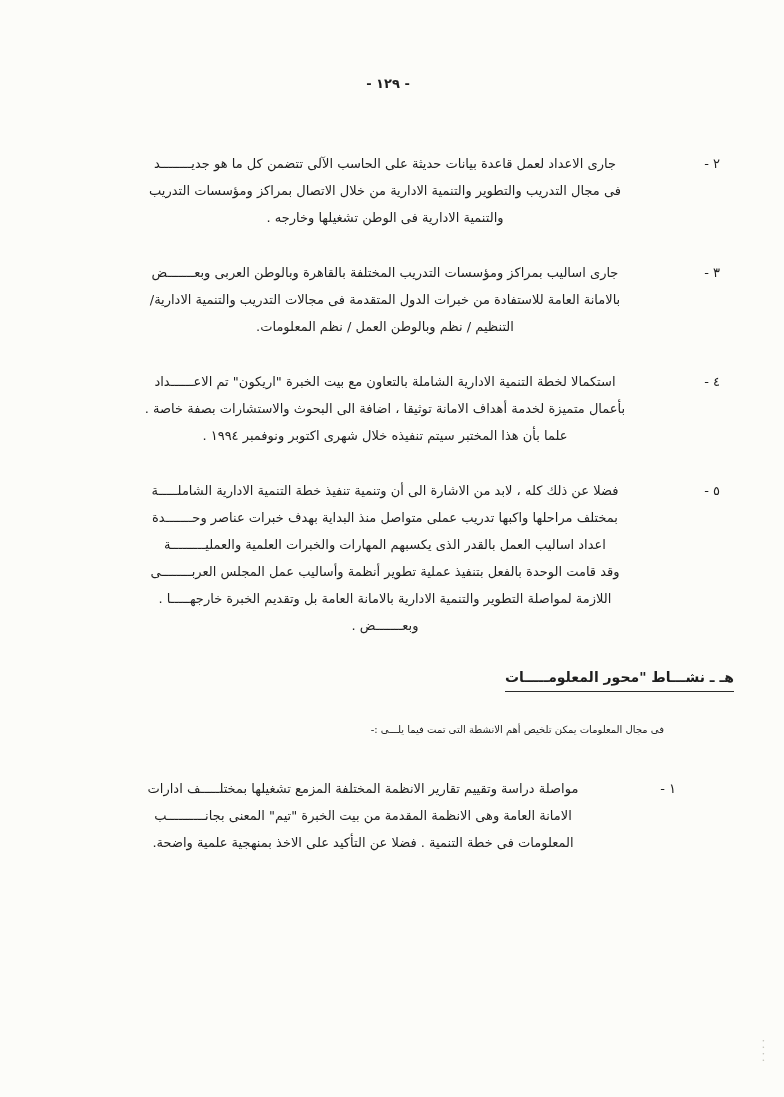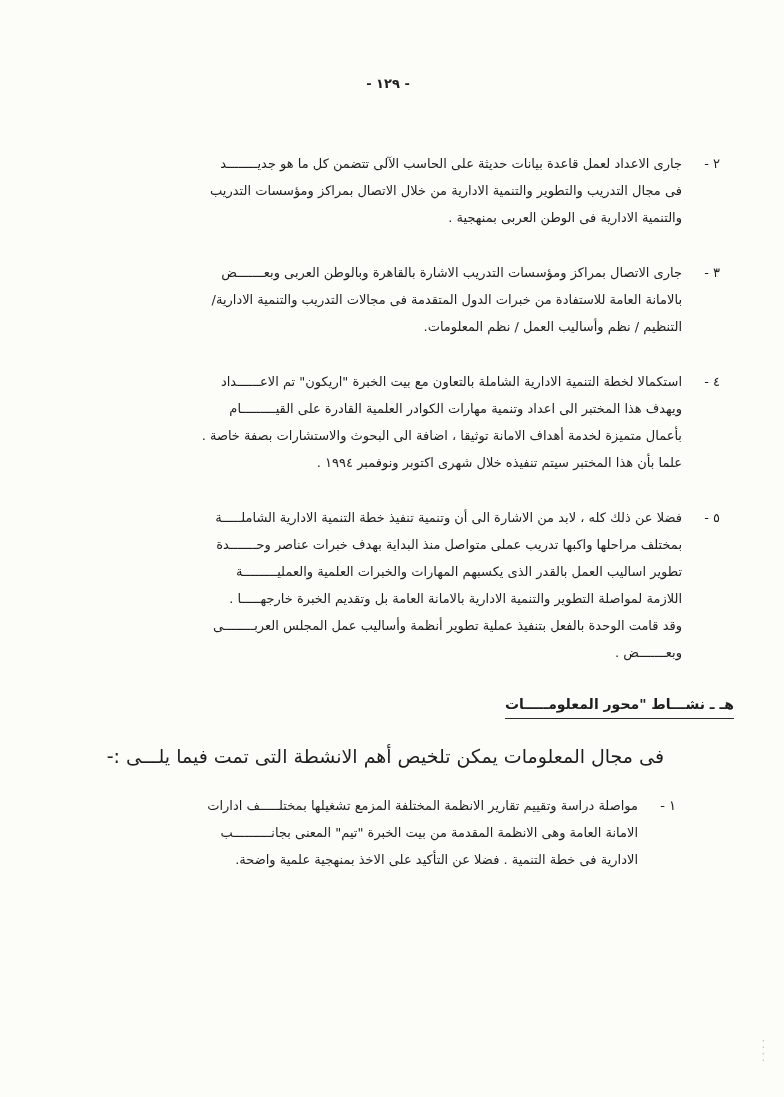"جارى الاعداد لعمل قاعدة بيانات" .line { text-align: right -> center }
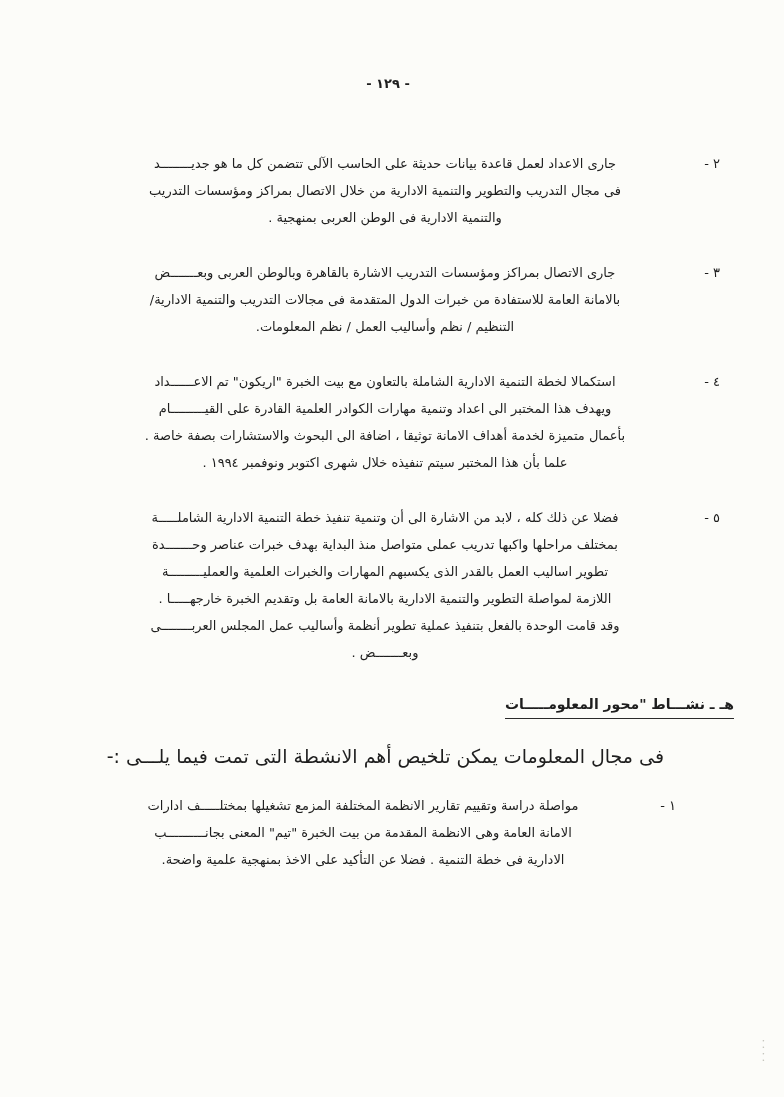"والتنمية الادارية فى الوطن العربى" div.line { text: العربى بمنهجية -> تشغيلها وخارجه }
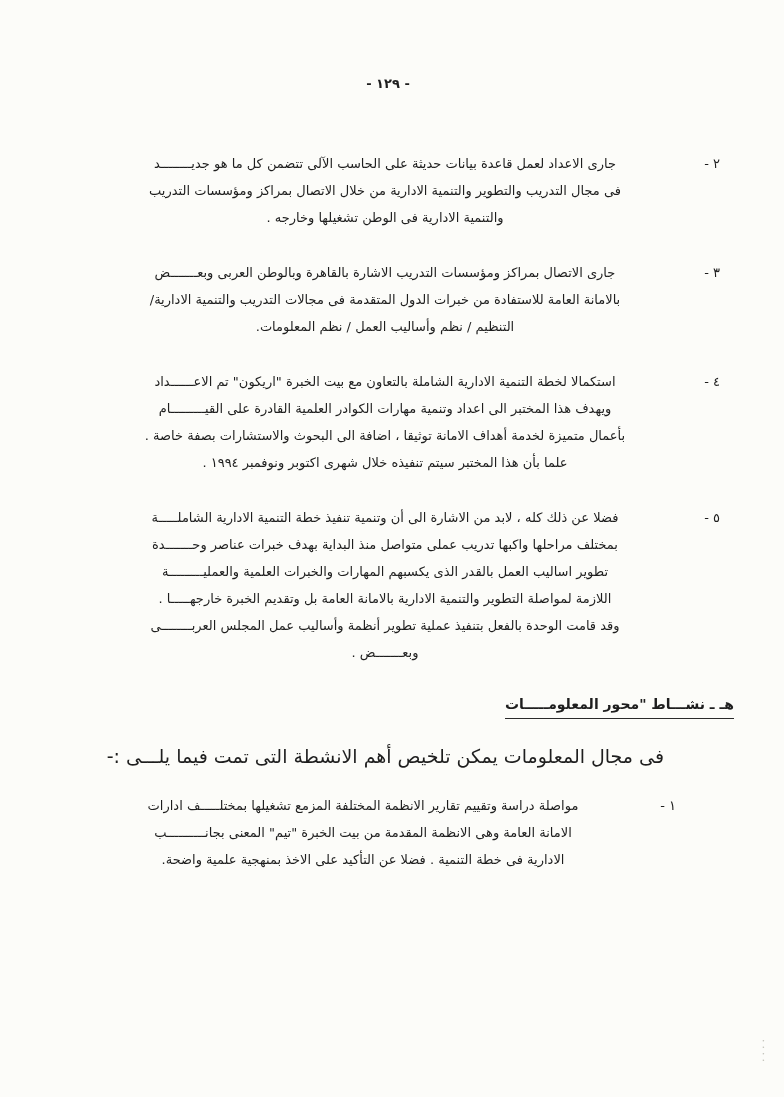"جارى الاتصال بمراكز ومؤسسات التدريب" div.line { text: الاتصال بمراكز ومؤسسات التدريب الاشارة -> اساليب بمراكز ومؤسسات التدريب المختلفة }
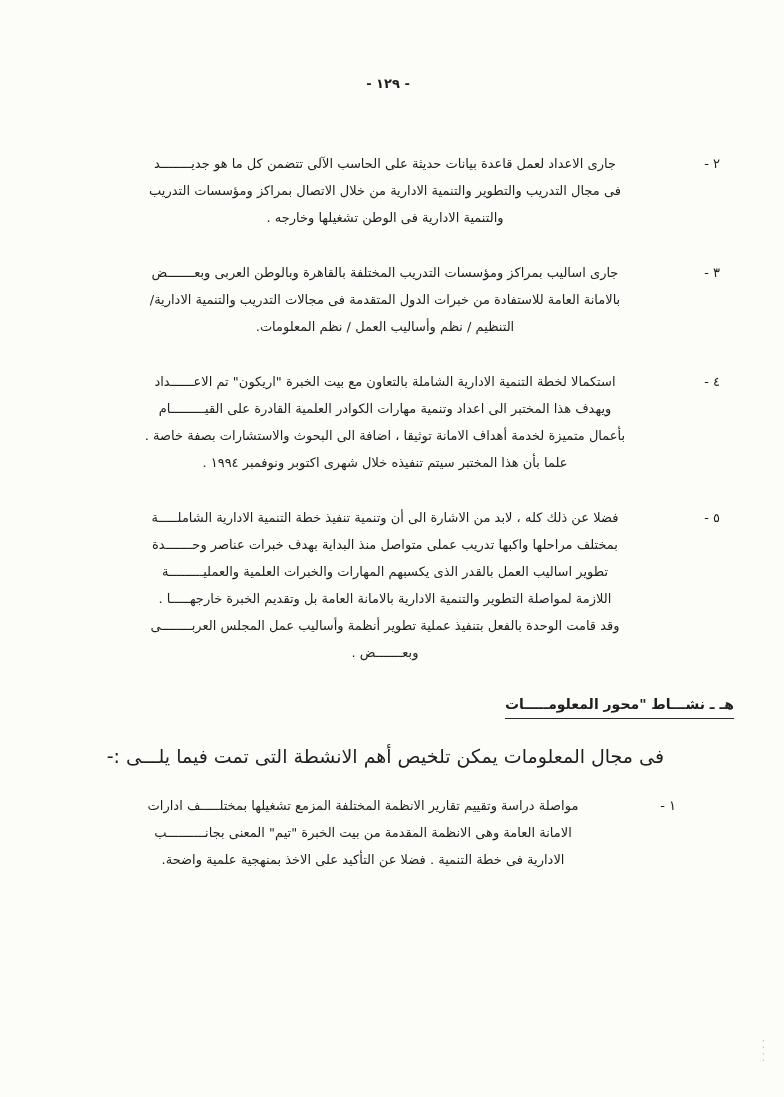"التنظيم / نظم وأساليب العمل" div.line { text: وأساليب -> وبالوطن }
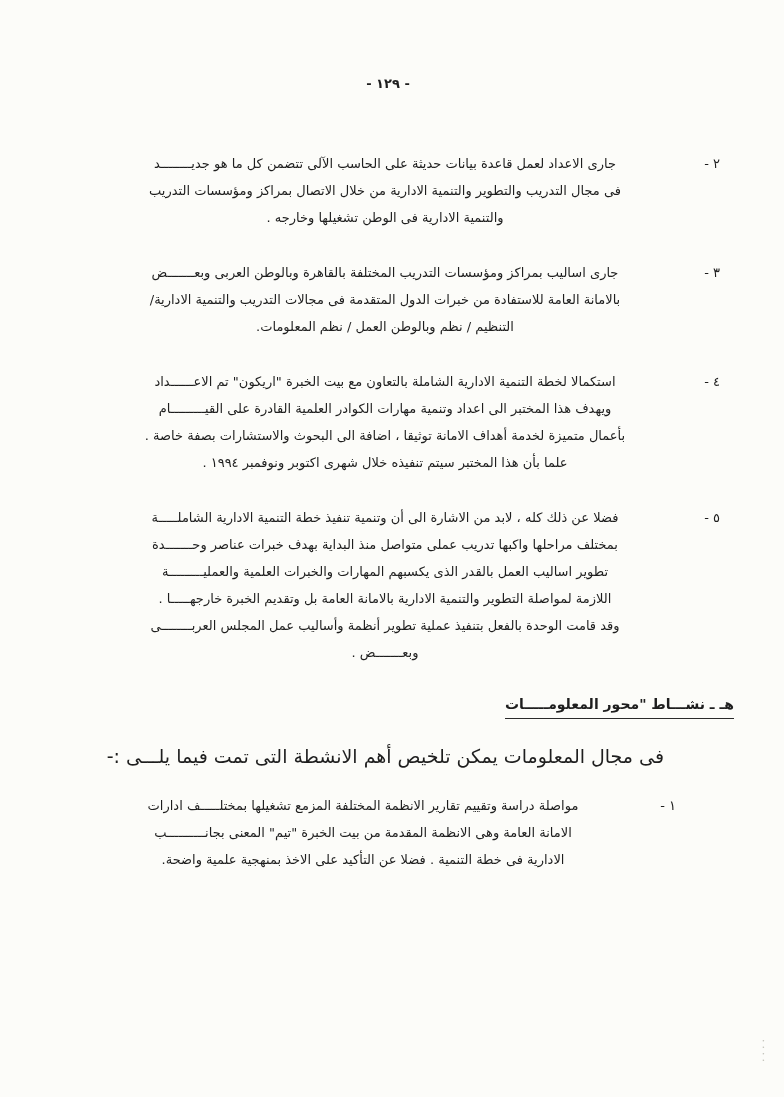"ويهدف هذا المختبر الى اعداد" div.line { html: <div>ويهدف هذا المختبر الى اعداد وتنمية مهارات الكوادر العلمية القادرة على القيـــــــــام</div> -> none }
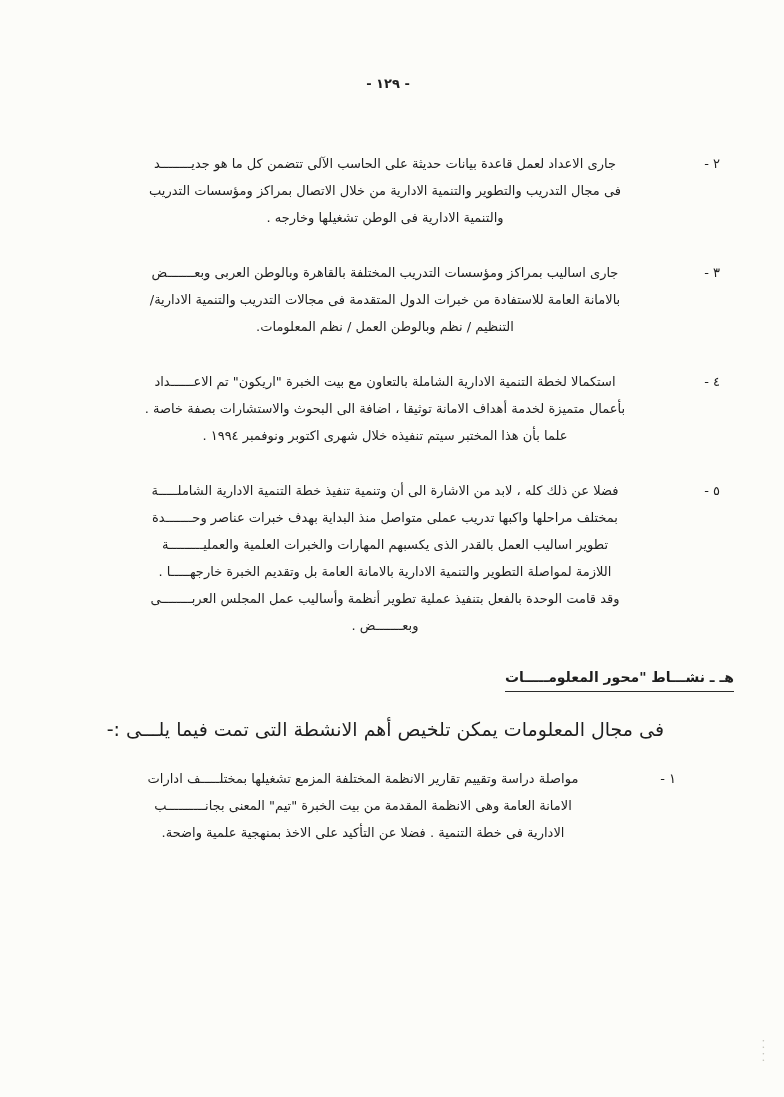"تطوير اساليب العمل بالقدر الذى" div.line { text: تطوير -> اعداد }
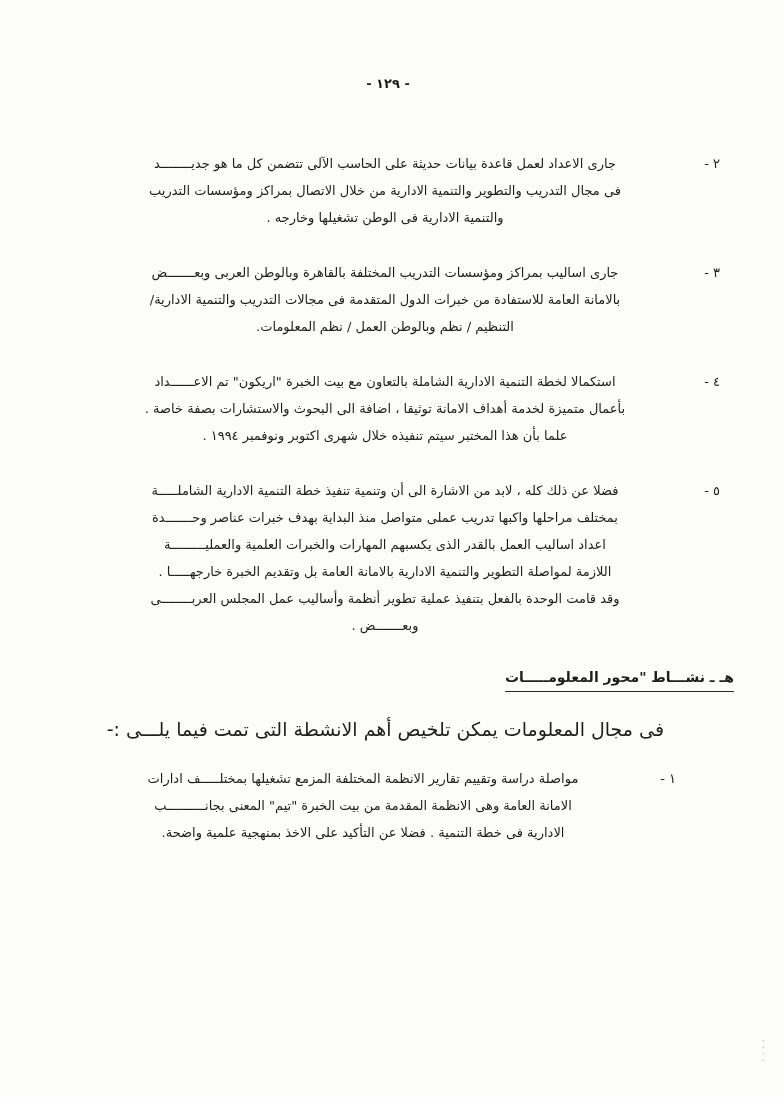"اللازمة لمواصلة التطوير والتنمية" div.line { order: before "وقد قامت الوحدة بالفعل بتنفيذ" -> after "وقد قامت الوحدة بالفعل بتنفيذ" }
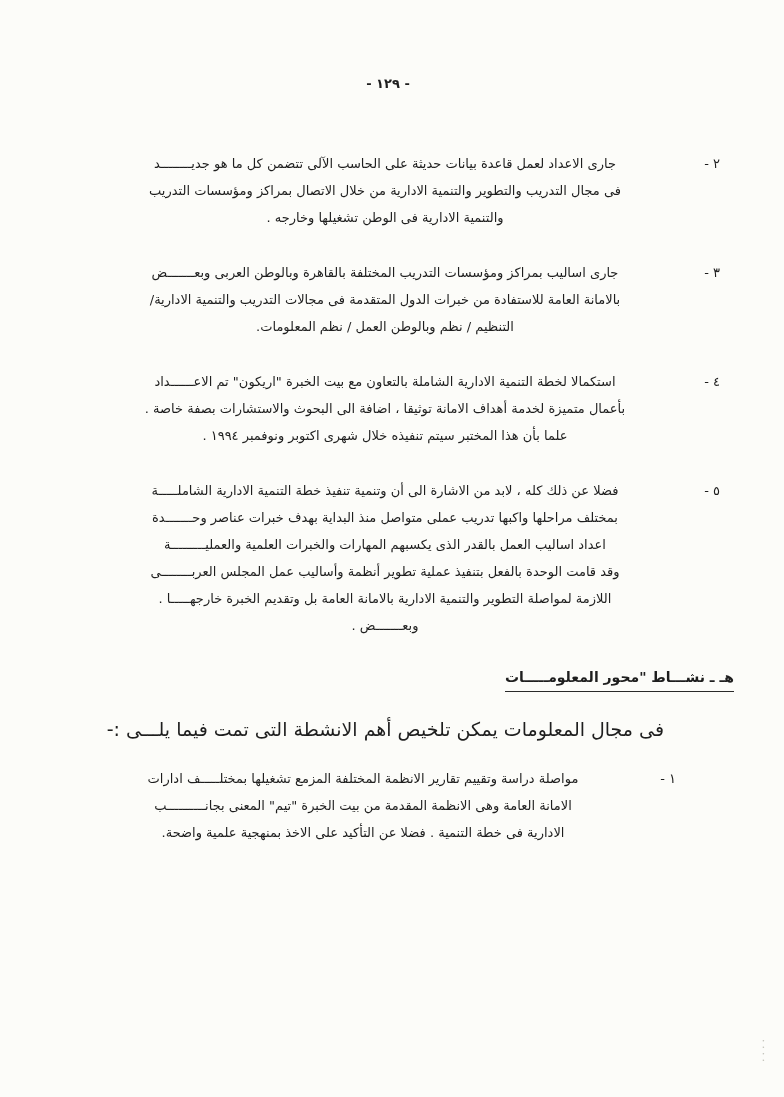"فى مجال المعلومات يمكن تلخيص" .intro { font-size: 19px -> 10px; margin: 0 56px 22px 0 -> 0 56px 32px 0 }
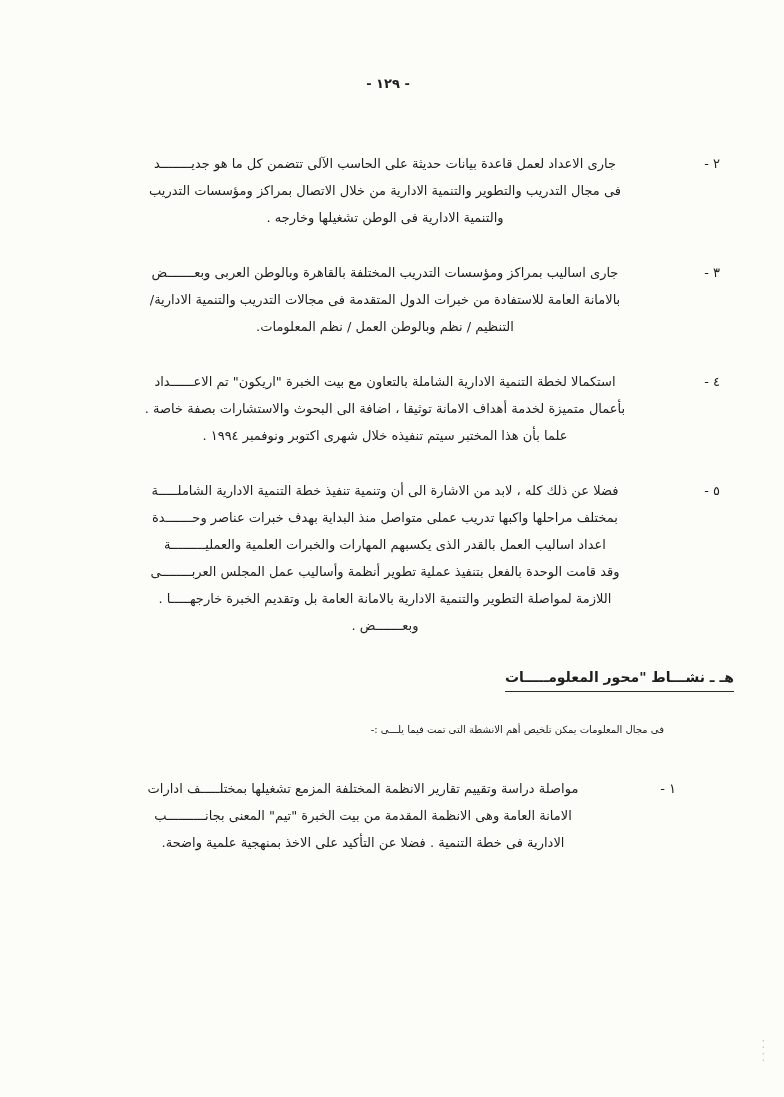"الادارية فى خطة التنمية ." div.line { text: الادارية -> المعلومات }
